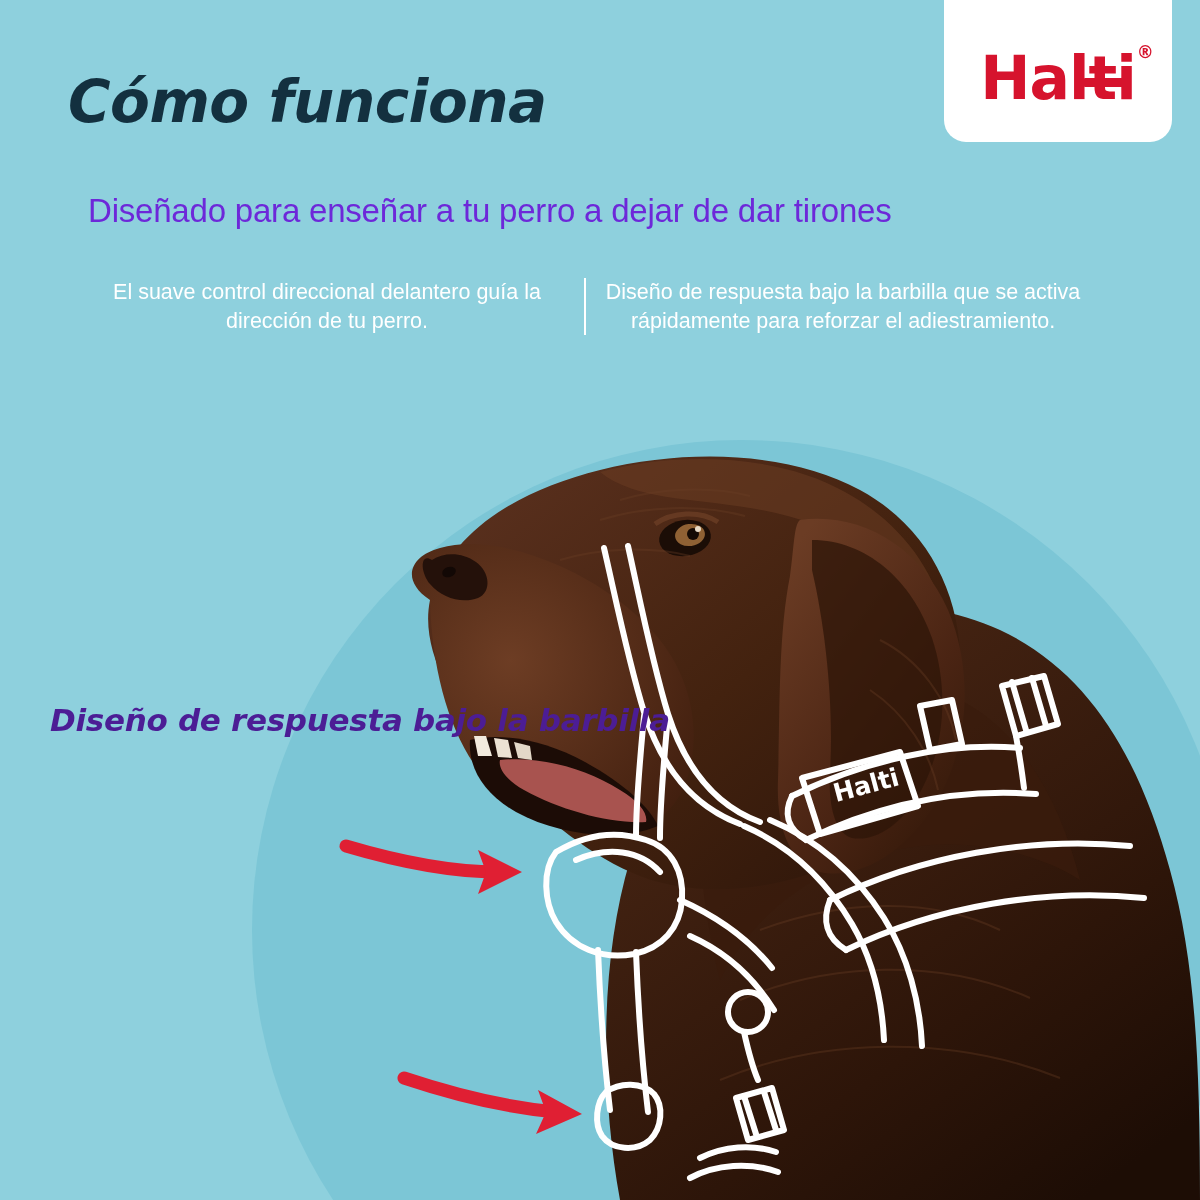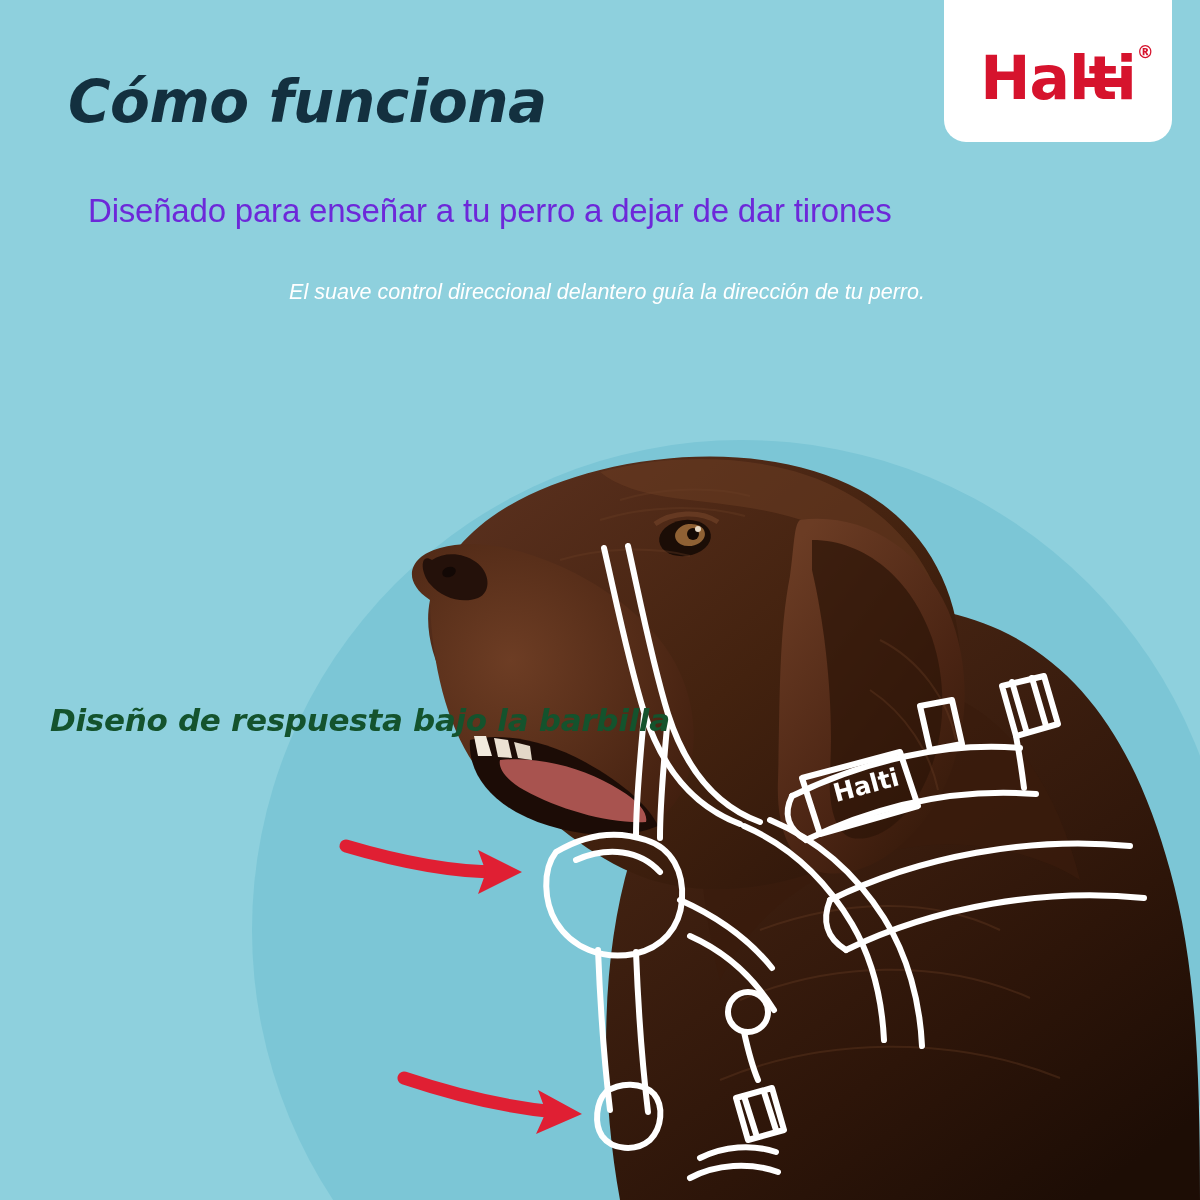"El suave control direccional delantero" .cols { font-style: italic -> none; left: 92px -> 70px }
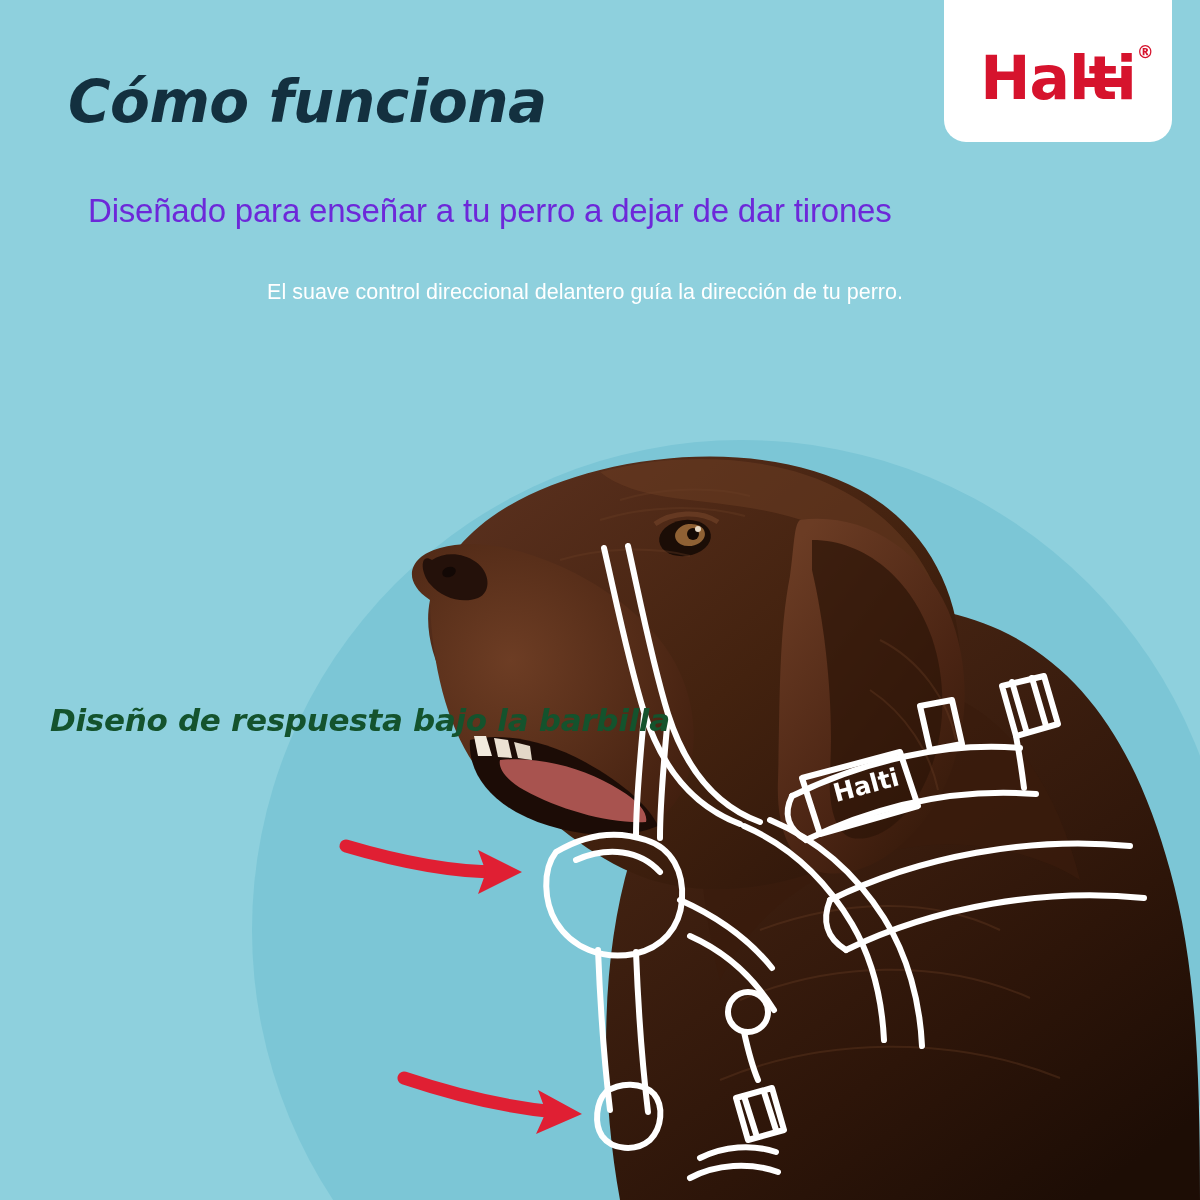"Diseño de respuesta bajo la barbilla que" div.col { html: none -> <div>Diseño de respuesta bajo la barbilla que se activa rápidamente para reforzar el adiestramiento.</div> }
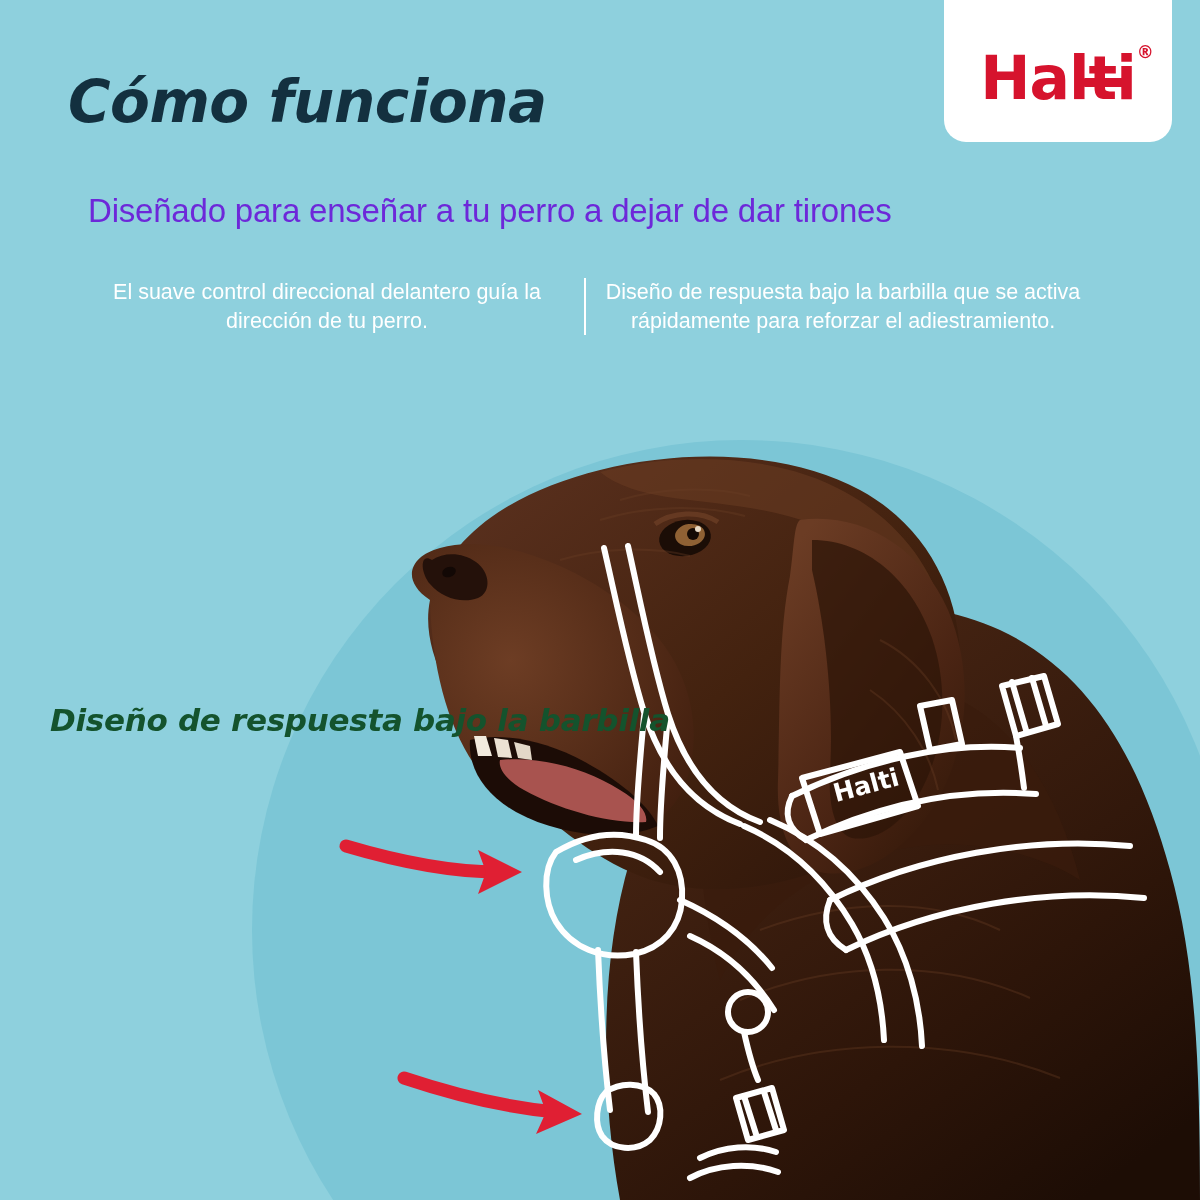"Diseño de respuesta bajo la barbilla" .callout { color: #14532d -> #4c1d95 }
